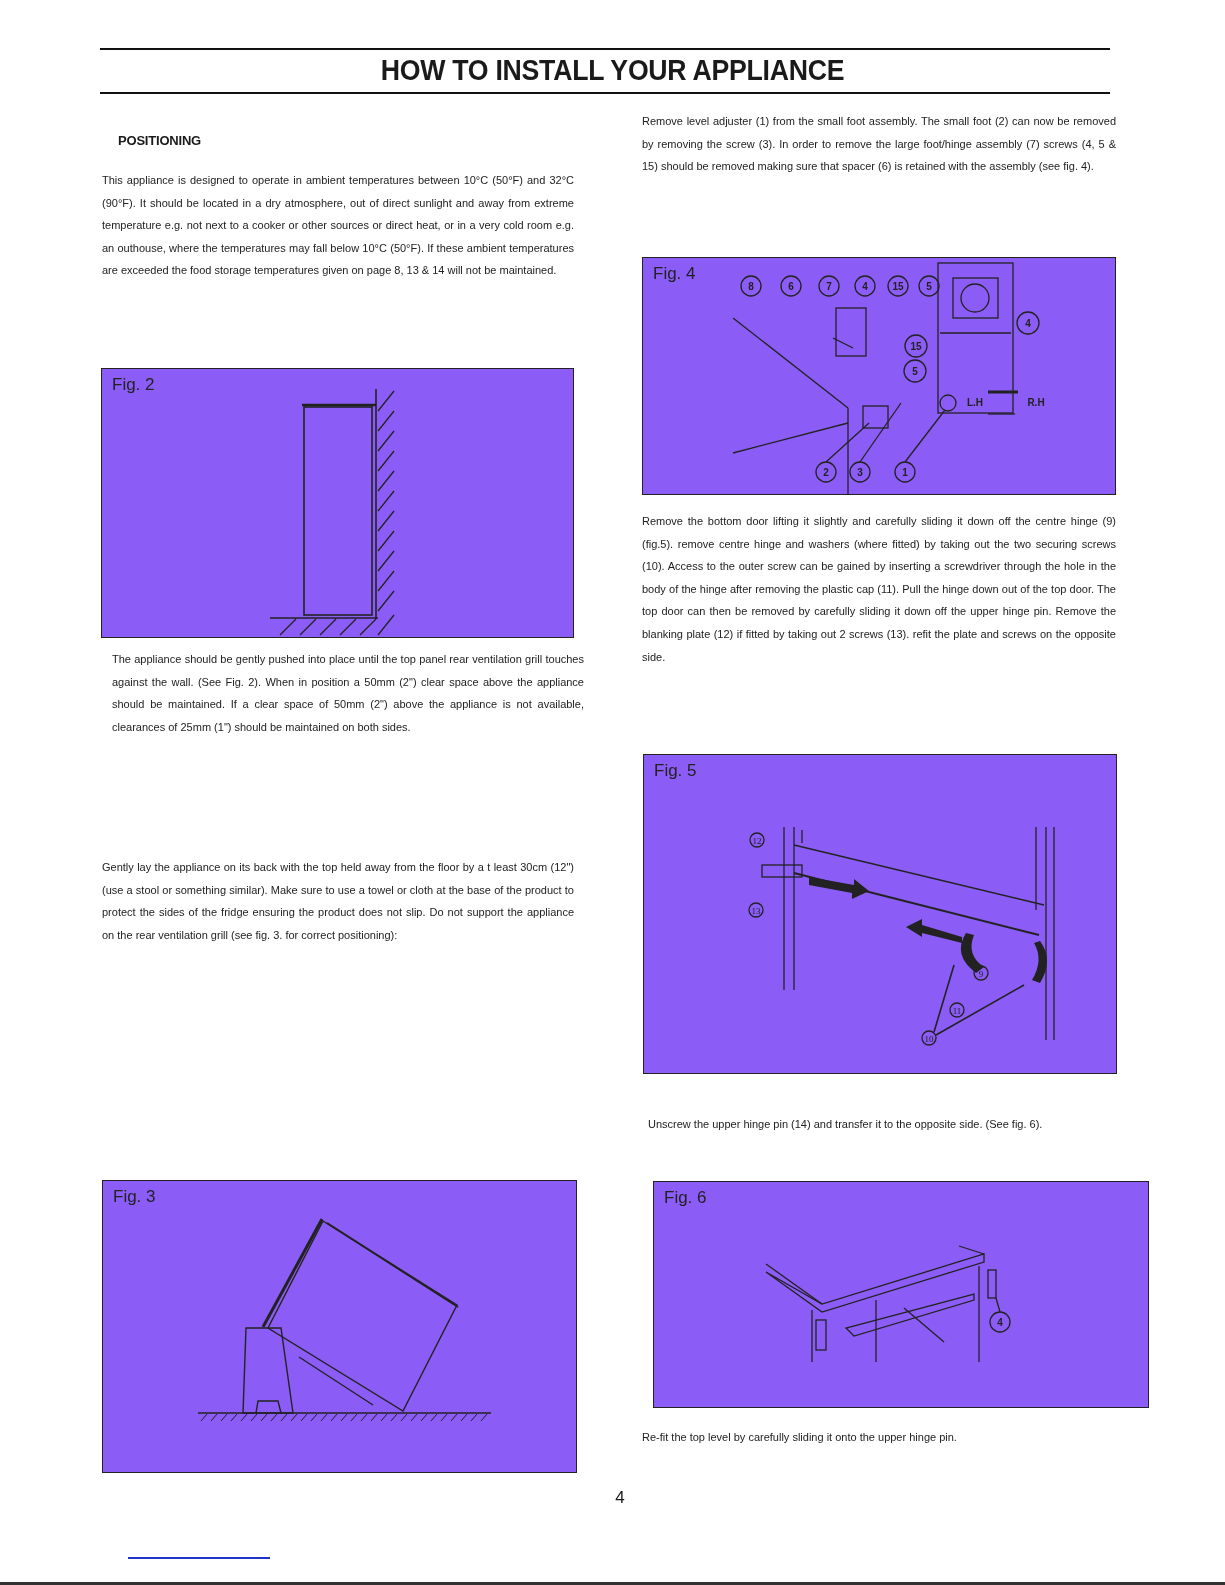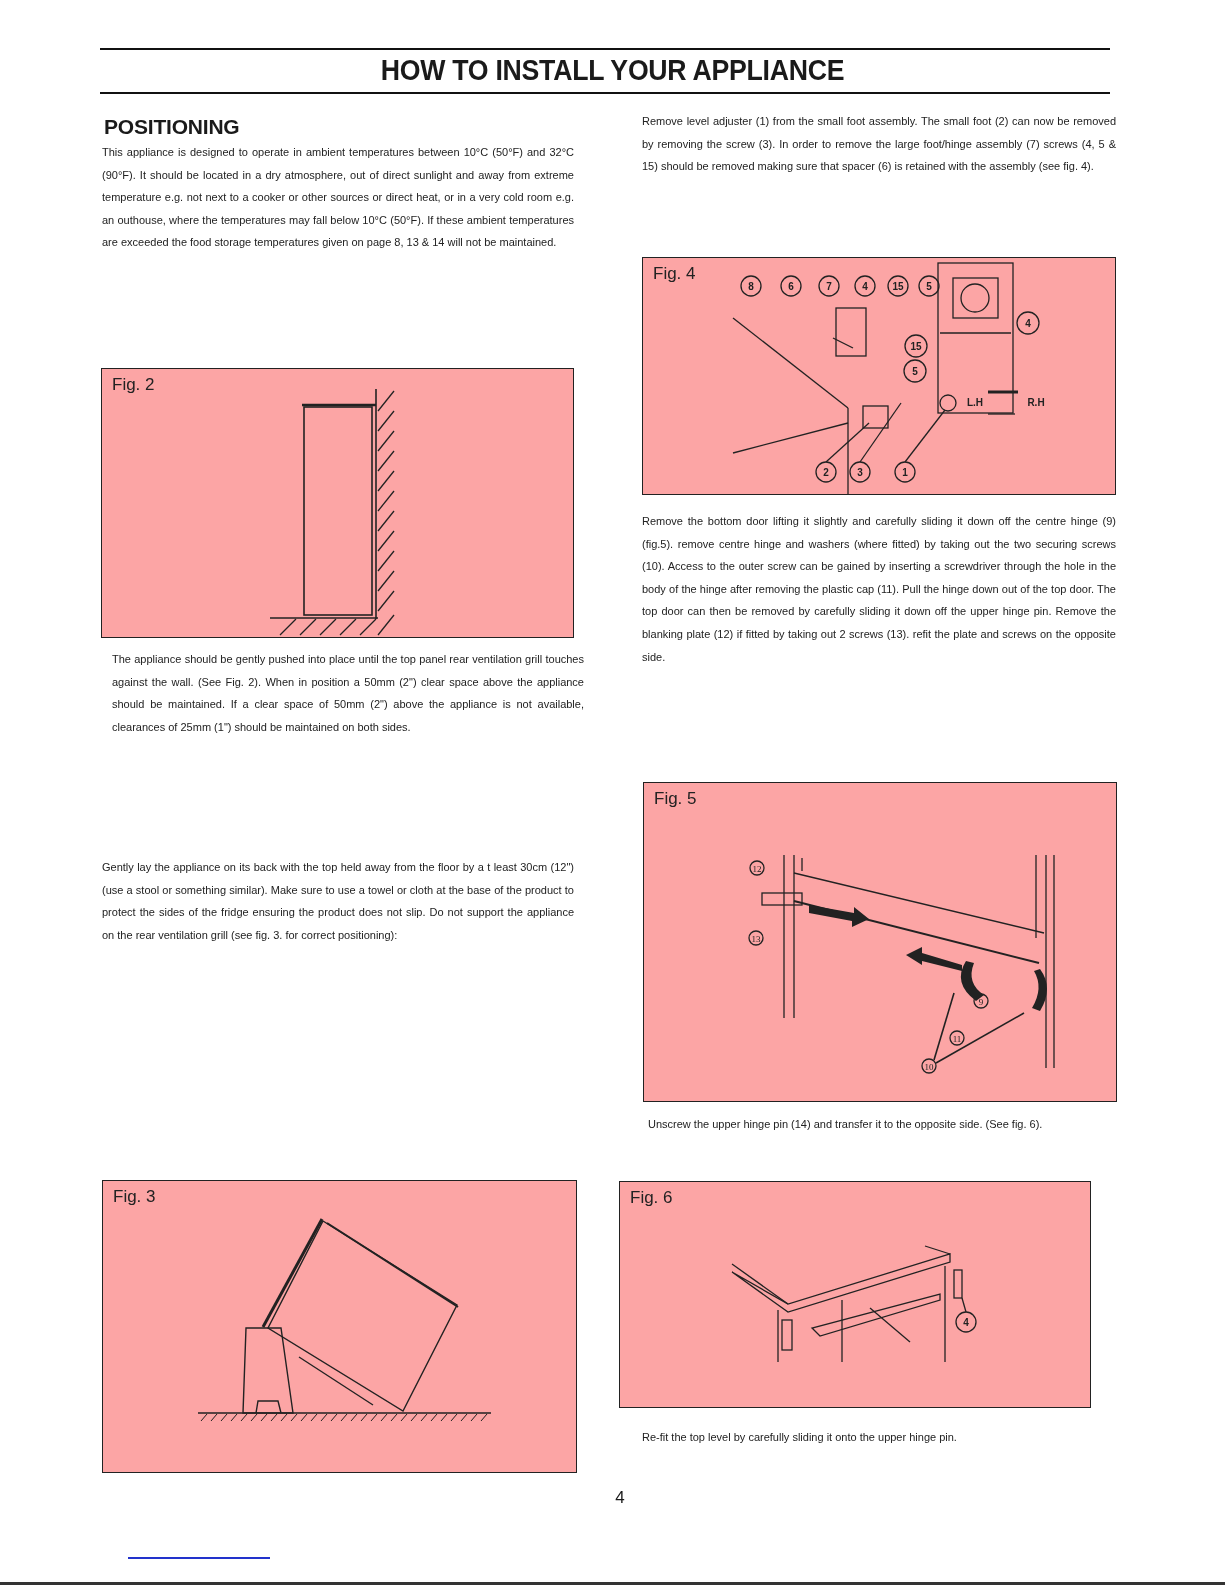"POSITIONING" .heading { font-size: 21px -> 13px; margin: 2px -> 16px }
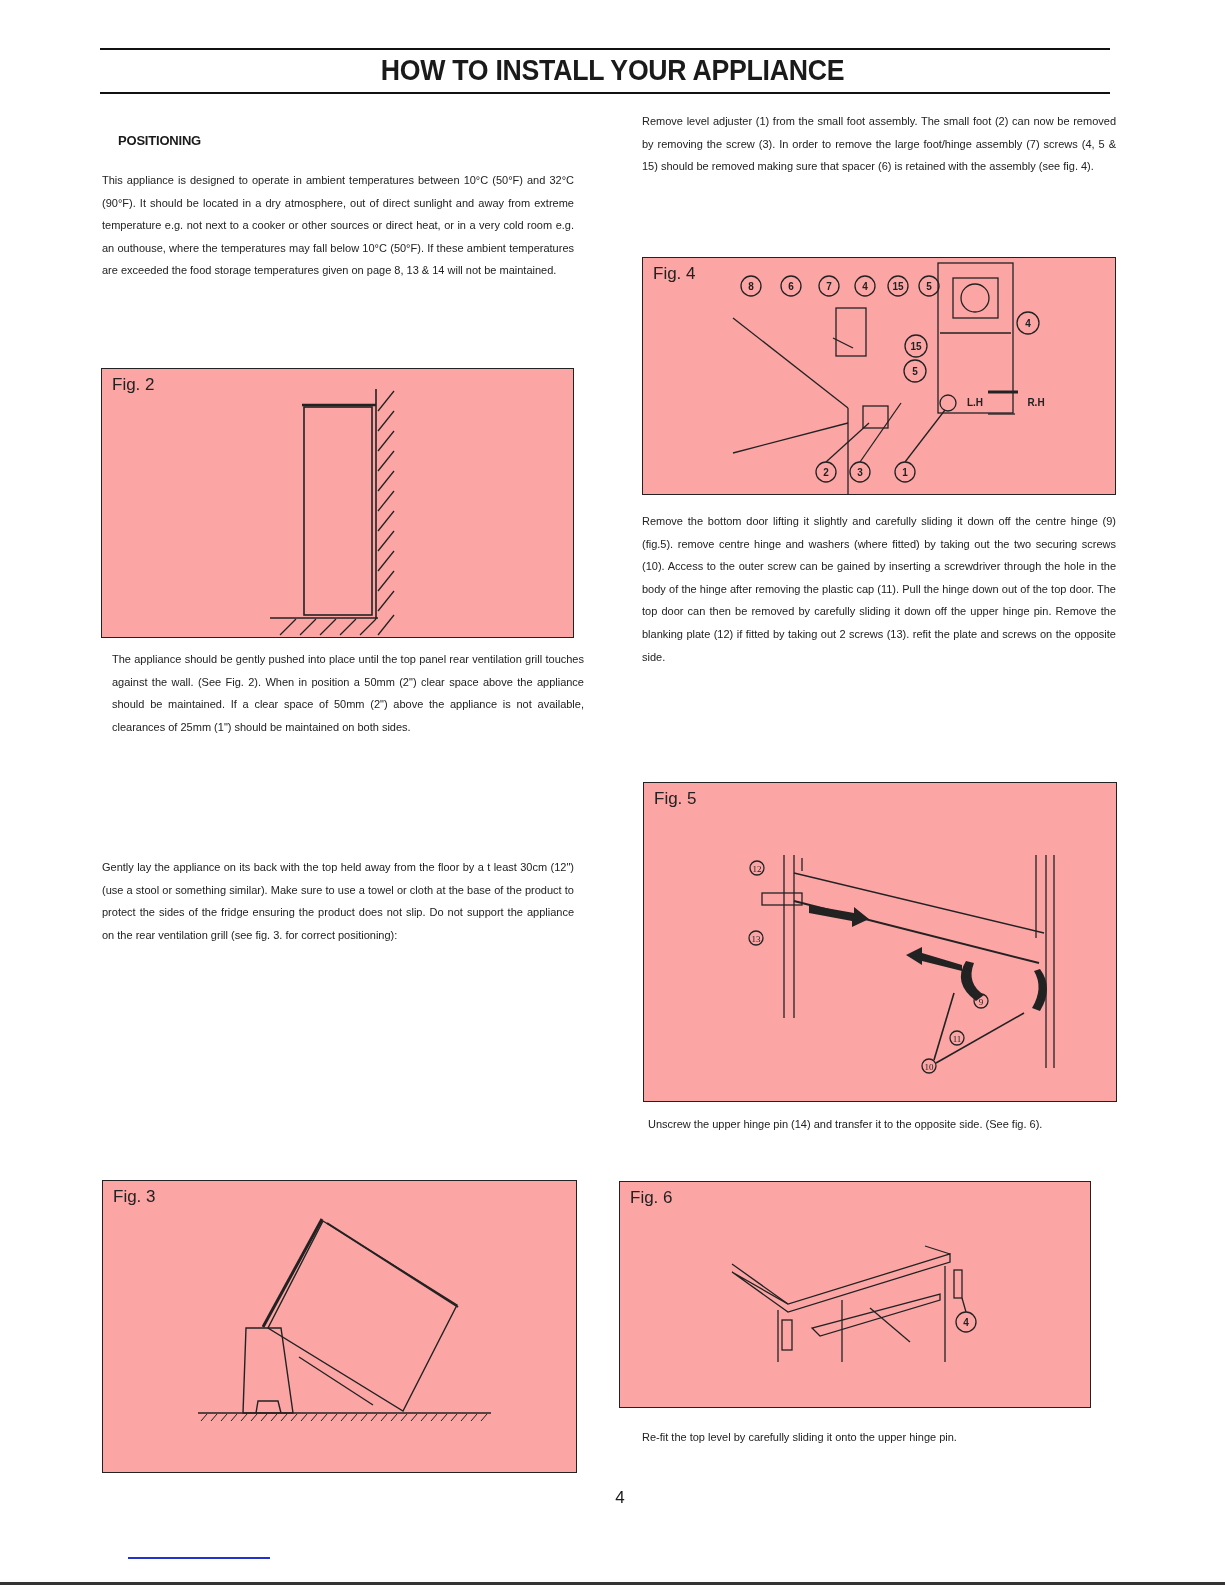"Fig. 4" .fig { background: #fca5a5 -> #8b5cf6 }
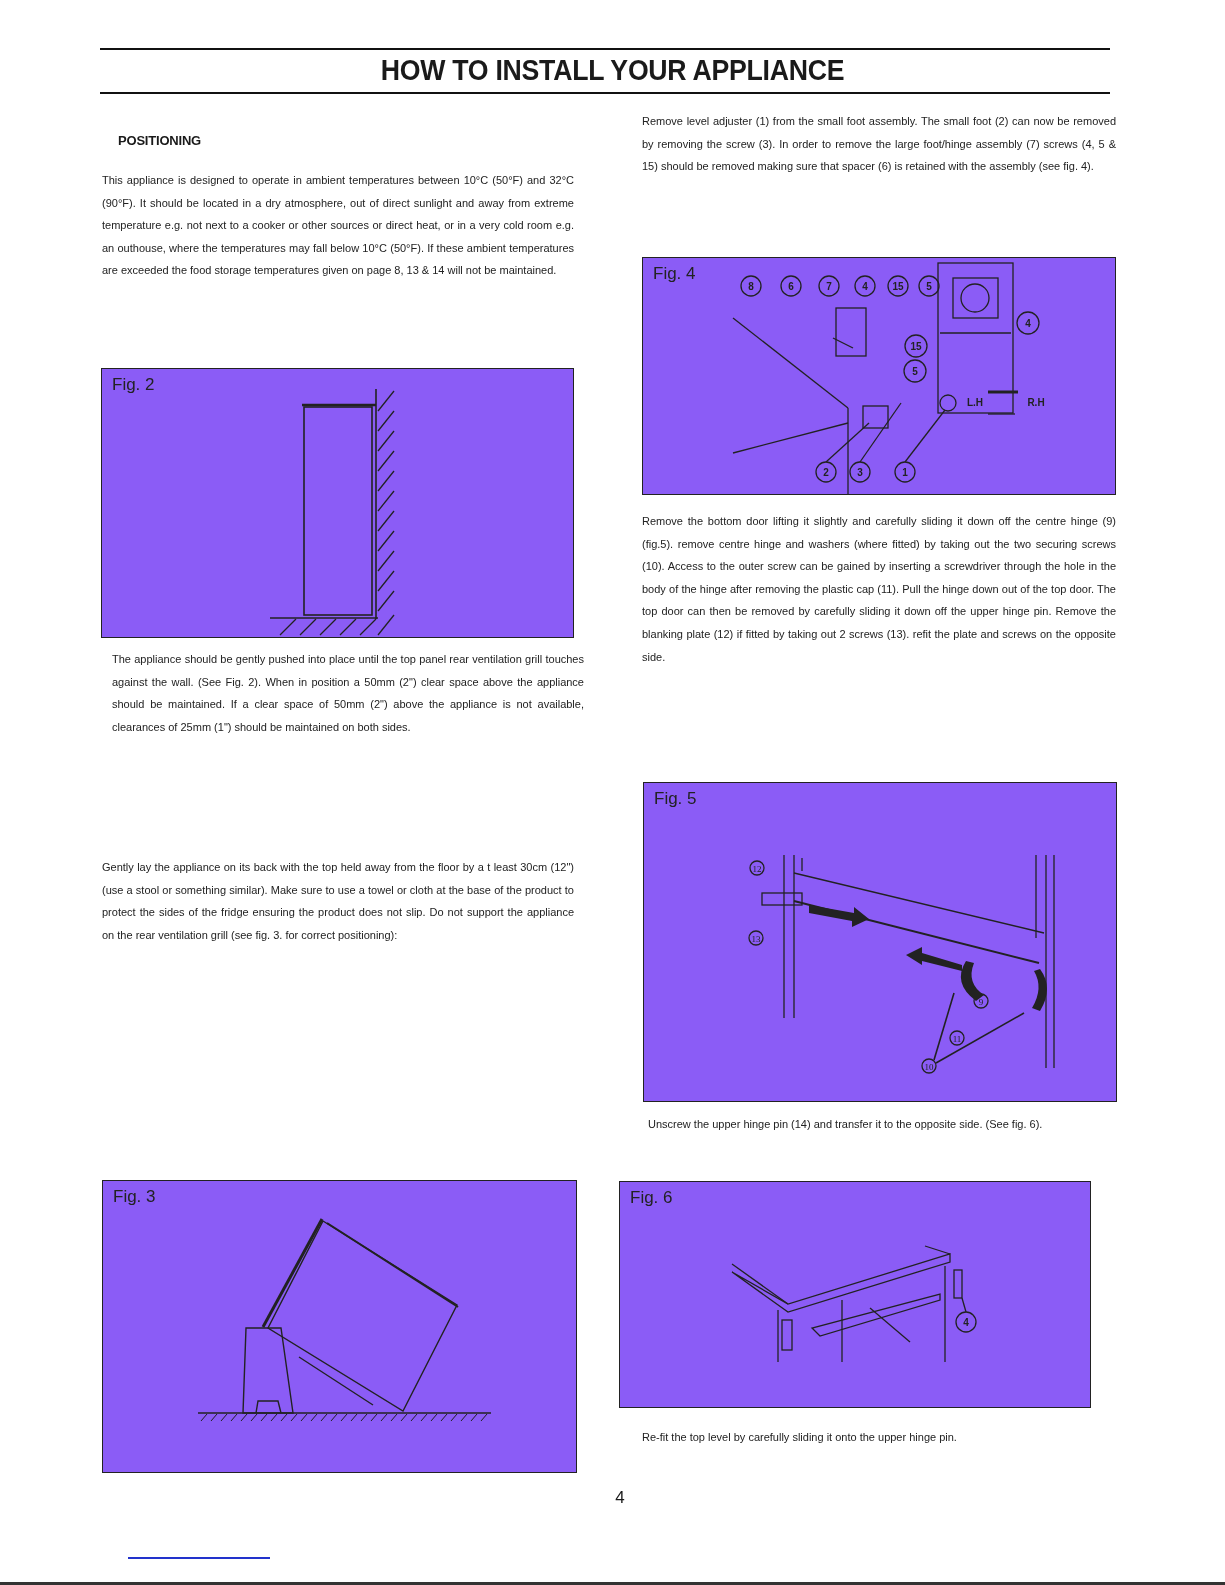"Fig. 5" div.fig { top: 782px -> 754px }
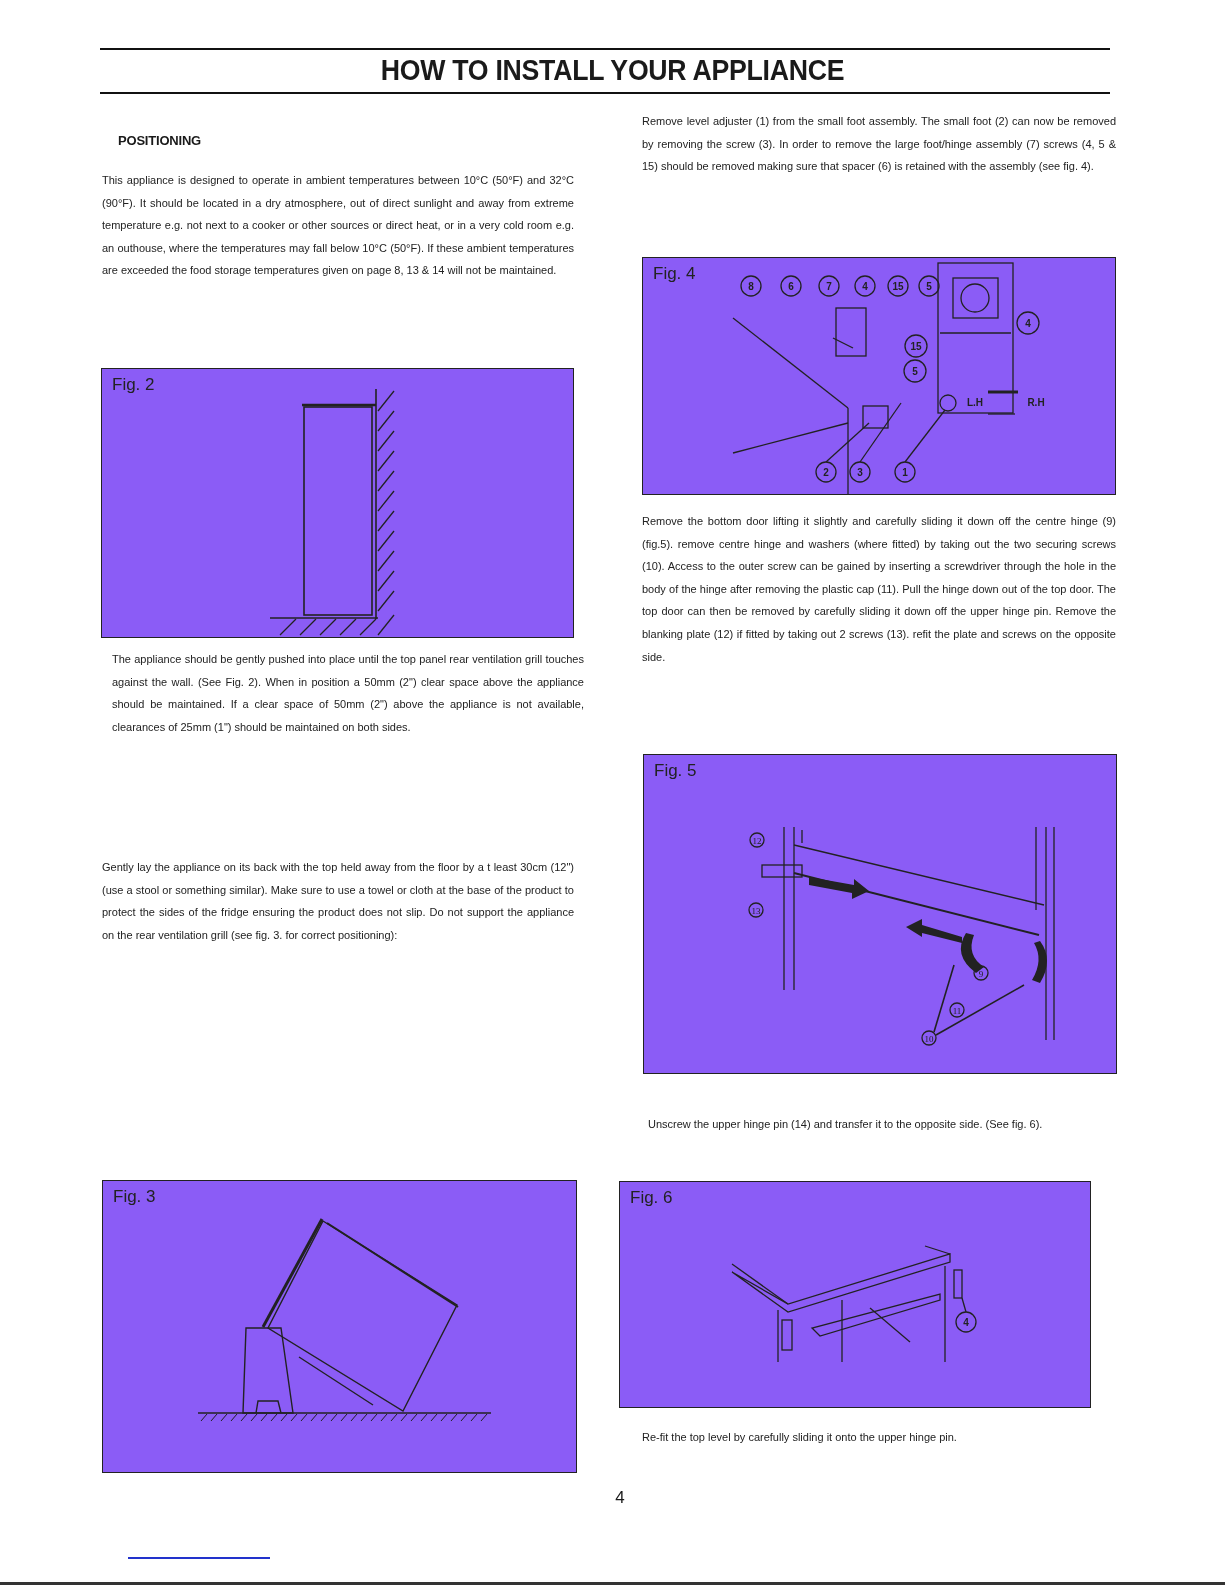"Fig. 6" div.fig { left: 619px -> 653px; padding-left: none -> 24px }
